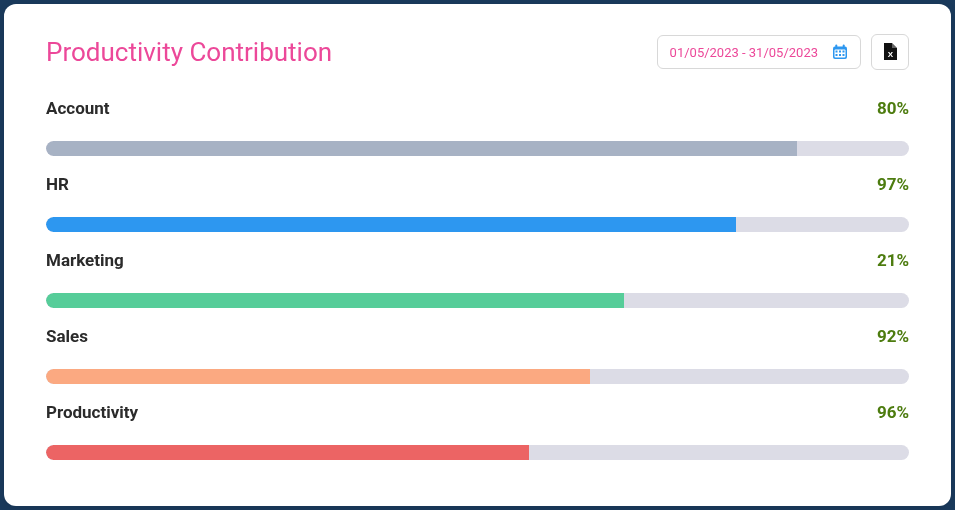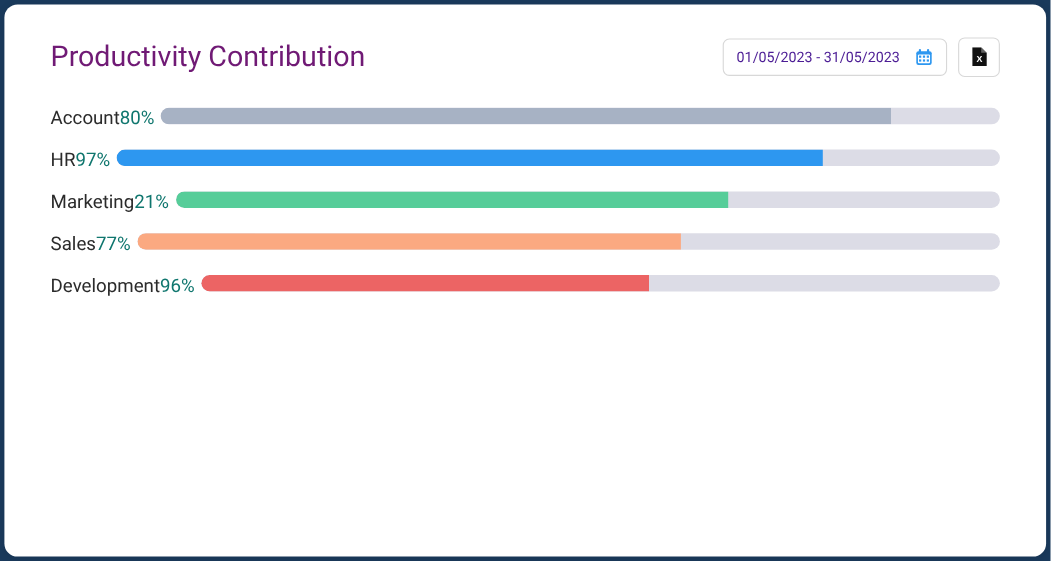"Productivity Contribution" .title { color: #701a75 -> #ec4899 }
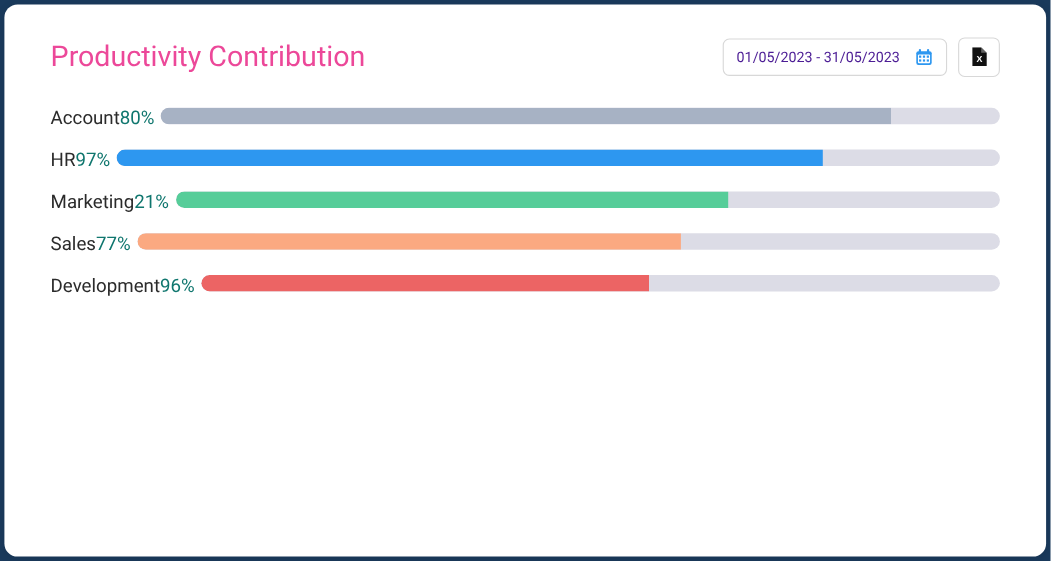"01/05/2023 - 31/05/2023" .date-text { color: #4c1d95 -> #ec4899 }
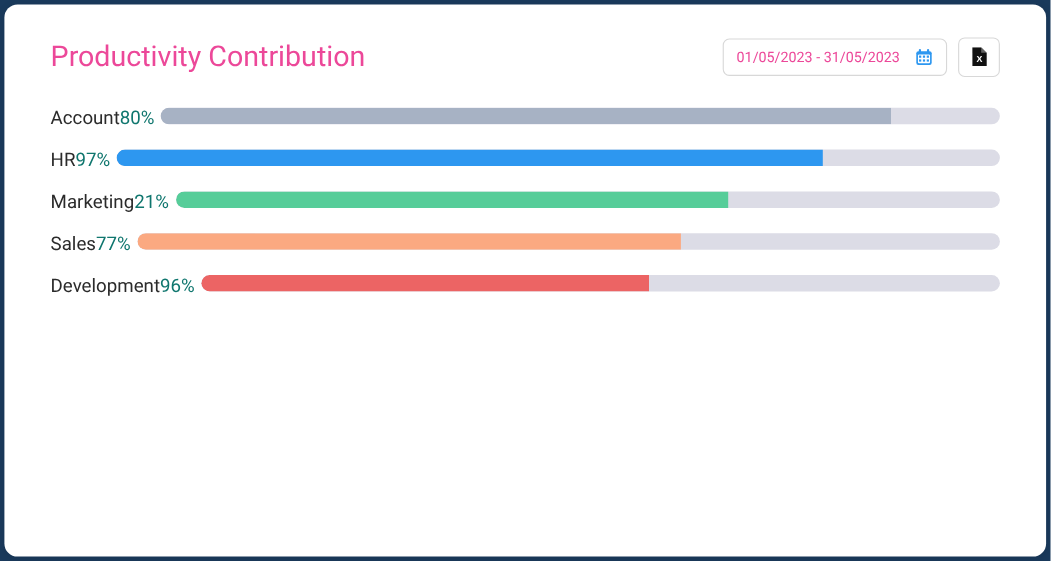"Account" .bar-row { flex-direction: row -> column; font-weight: none -> bold; gap: 6px -> 23px }
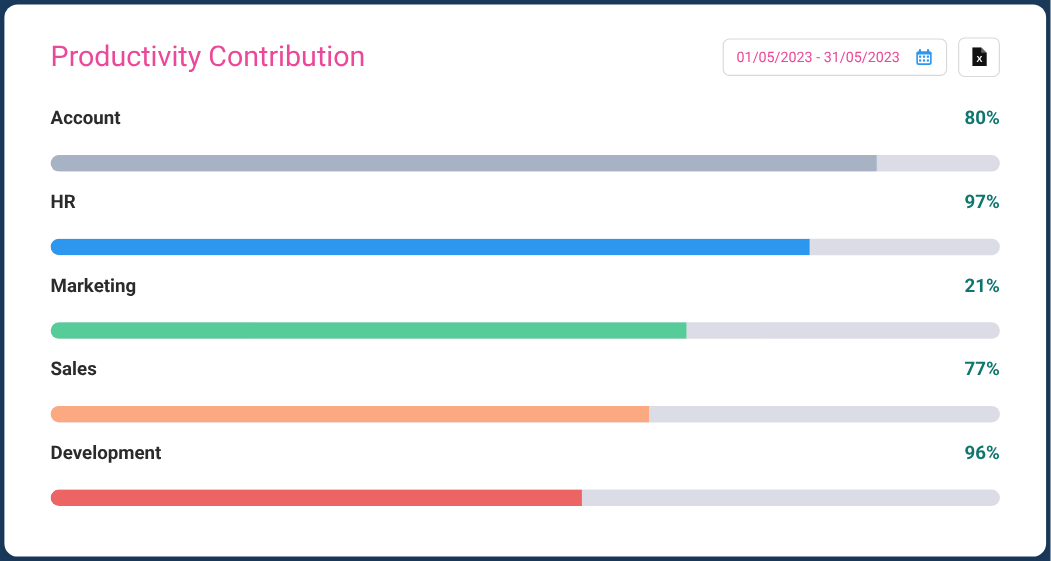"80%" .bar-value { color: #0f766e -> #4d7c0f }
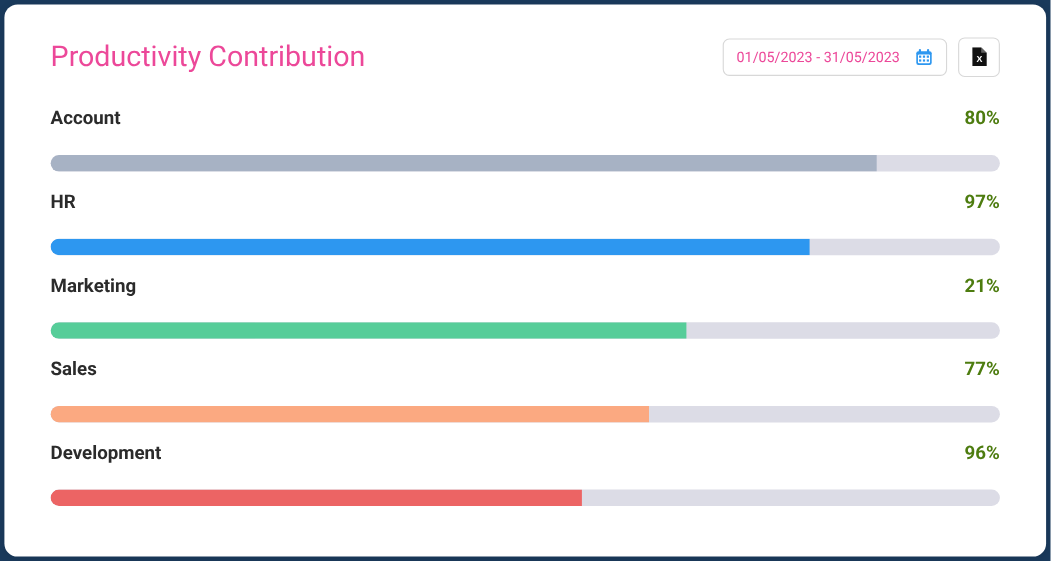"77%" span.bar-value { text: 77% -> 92% }
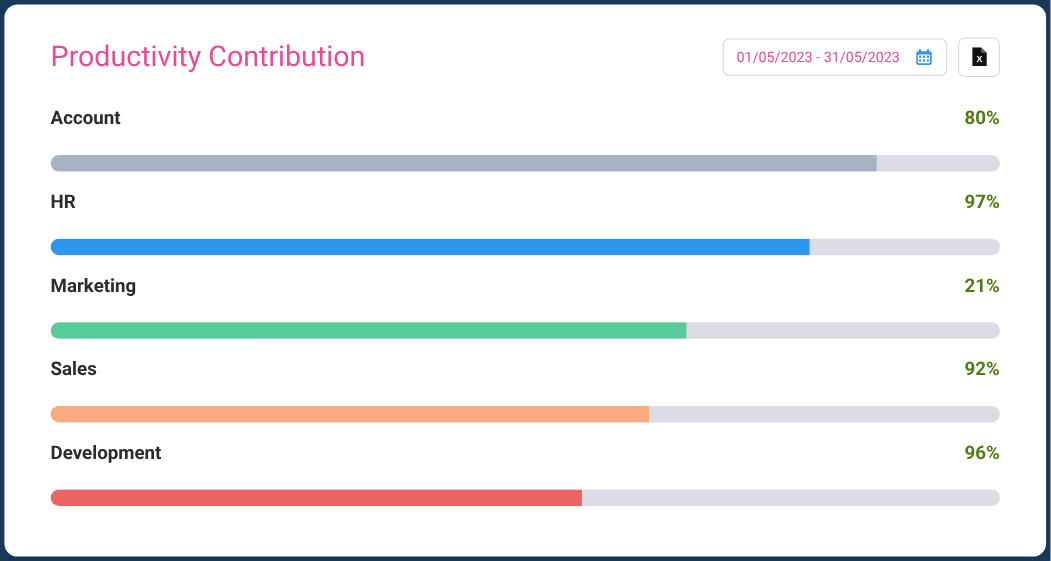"Development" span.bar-label { text: Development -> Productivity }
